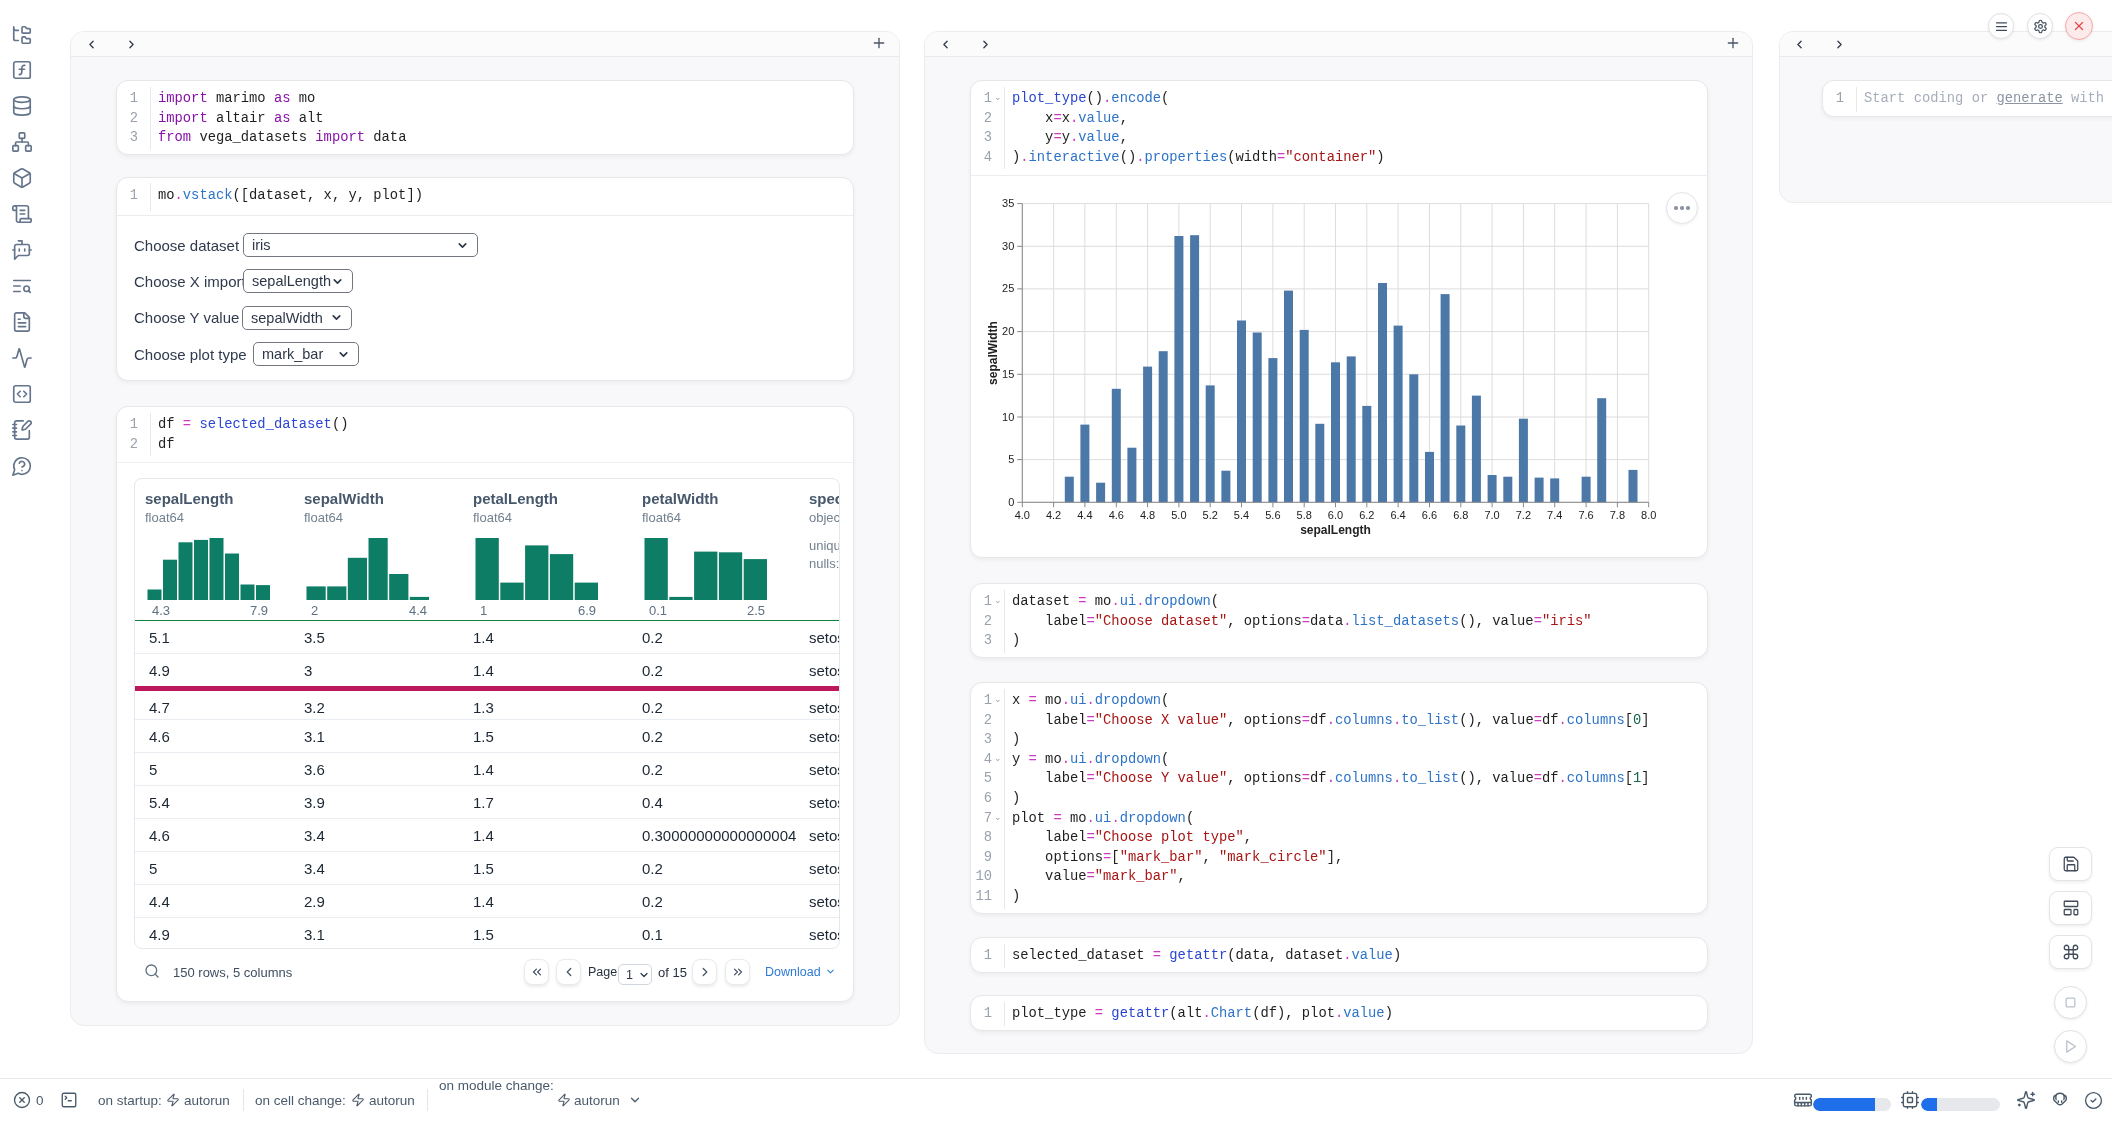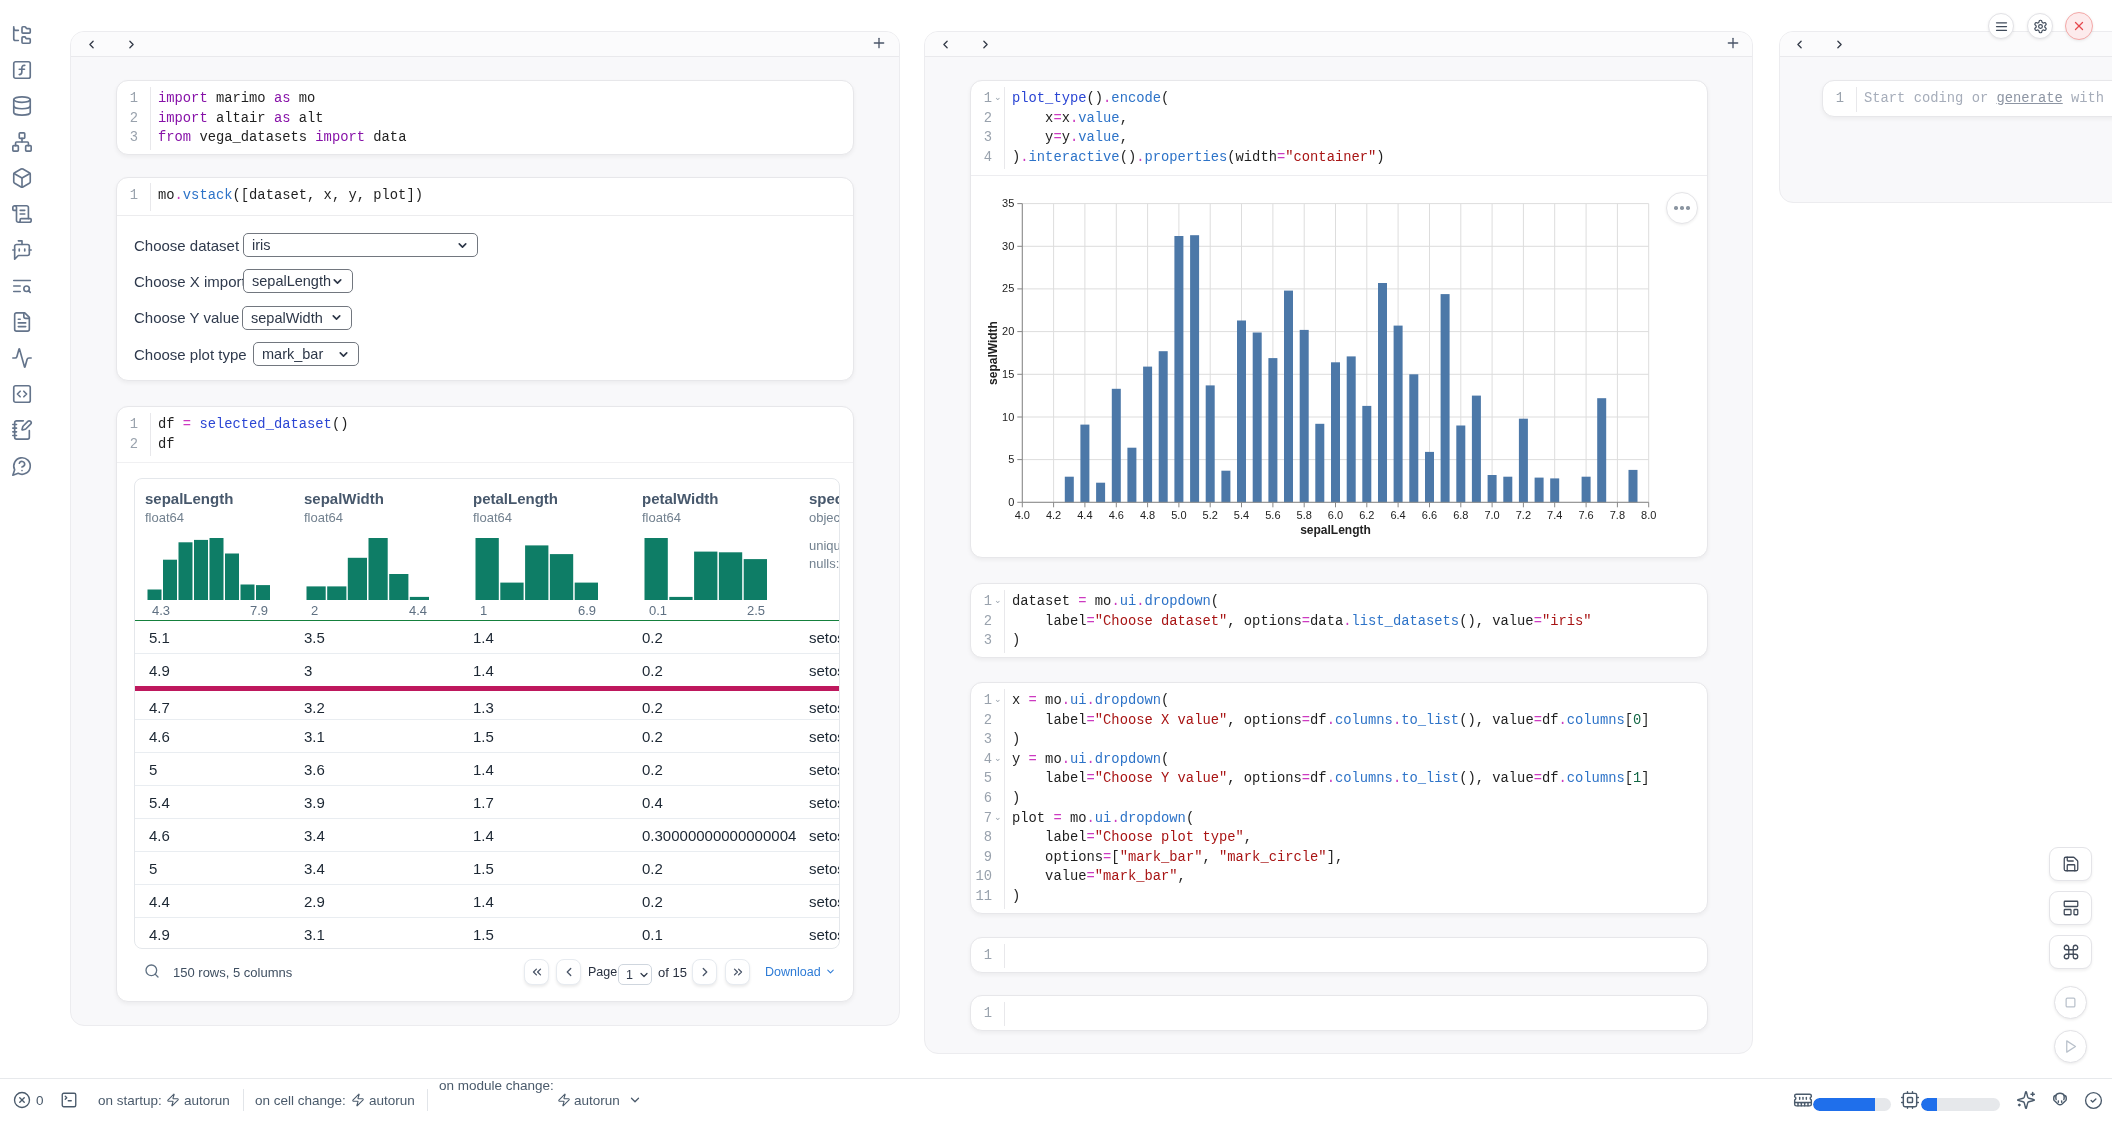"selected_dataset = getattr(data," div.code { html: none -> <div><div><span>selected_dataset </span><span>=</span><span> </span><span>getattr</span><span>(data, dataset</span><span>.</span><span>value</span><span>)</span></div></div> }
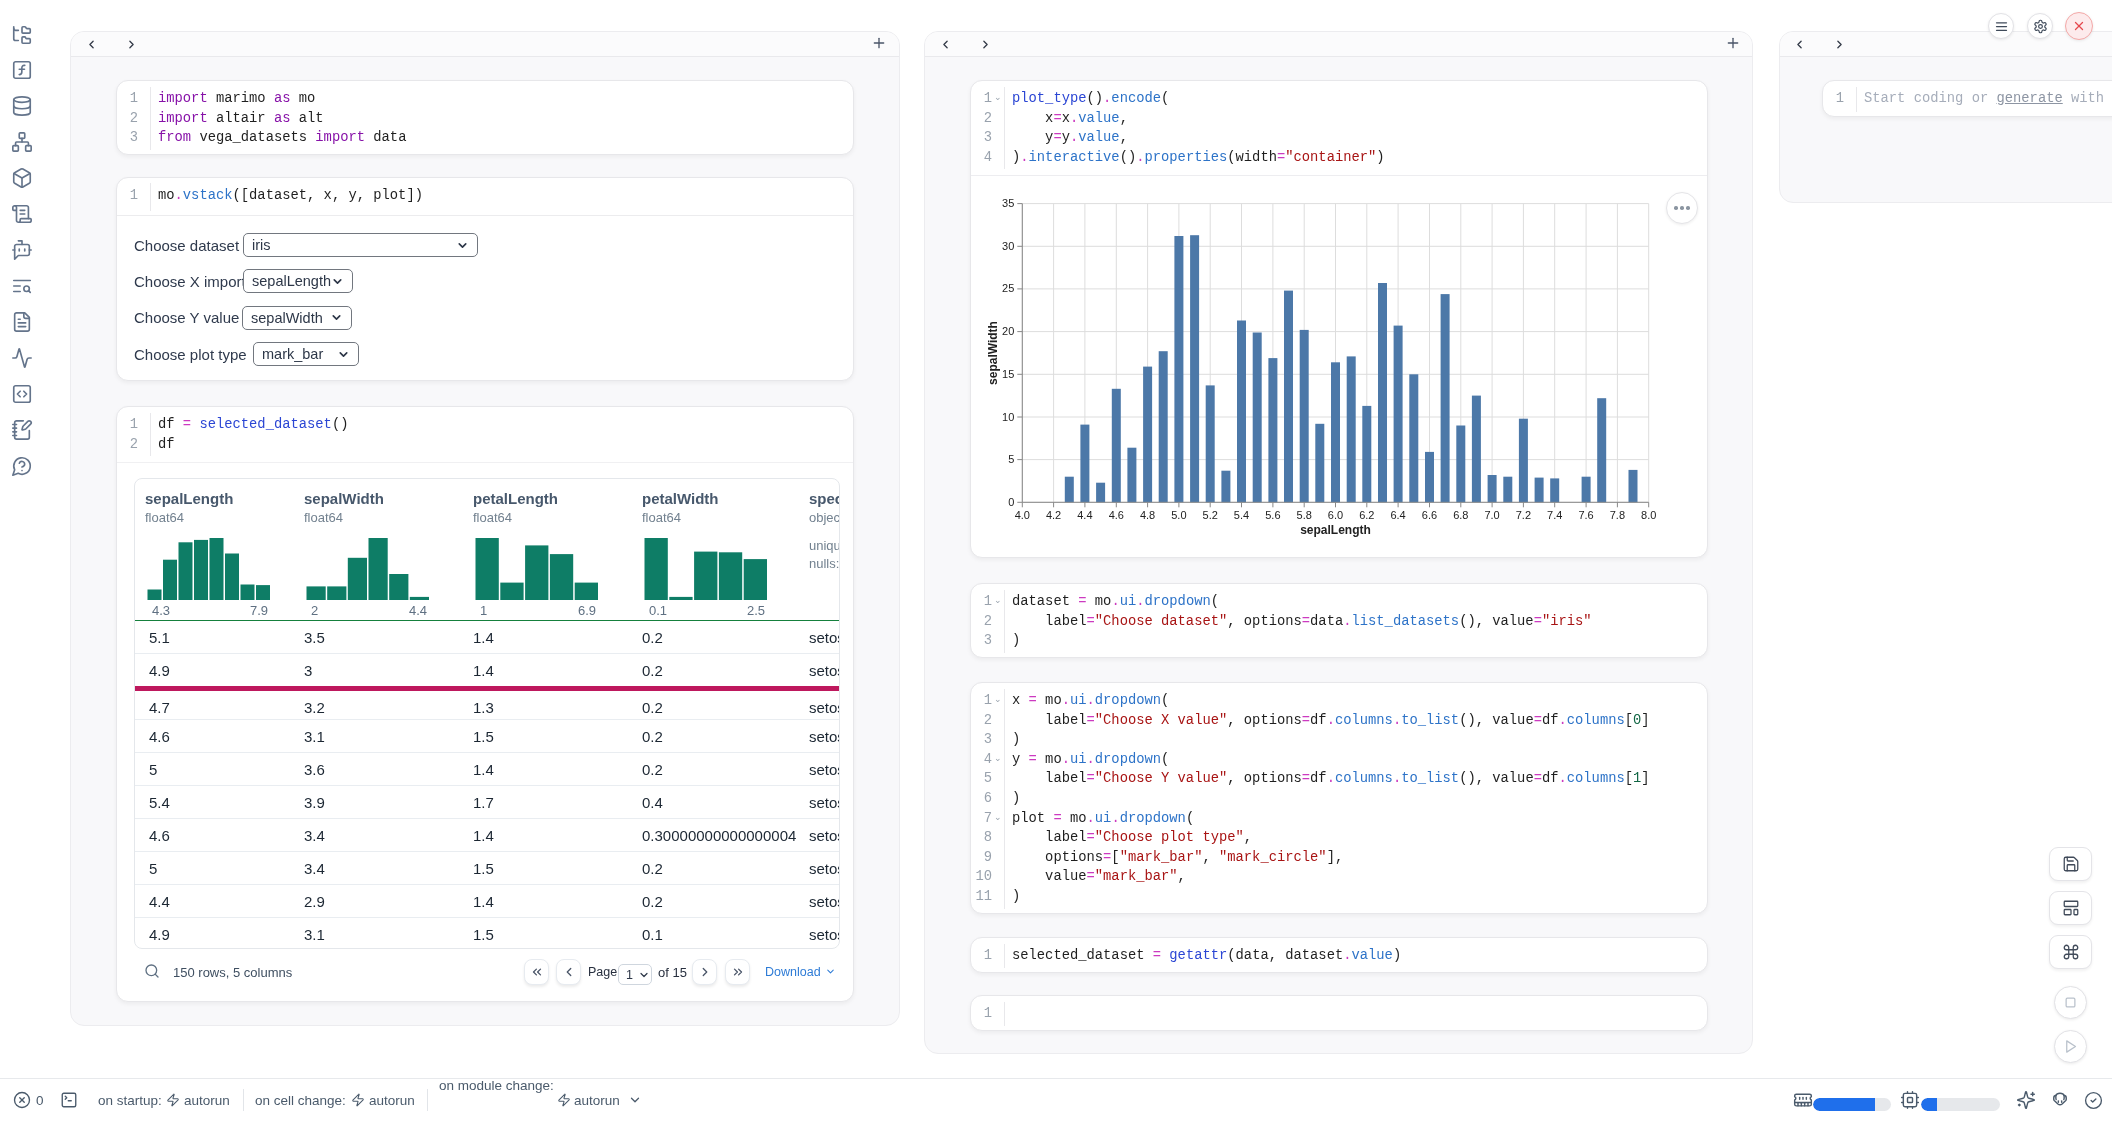"plot_type = getattr(alt.Chart(df)," div.code { html: none -> <div><div><span>plot_type </span><span>=</span><span> </span><span>getattr</span><span>(alt</span><span>.</span><span>Chart</span><span>(df), plot</span><span>.</span><span>value</span><span>)</span></div></div> }
